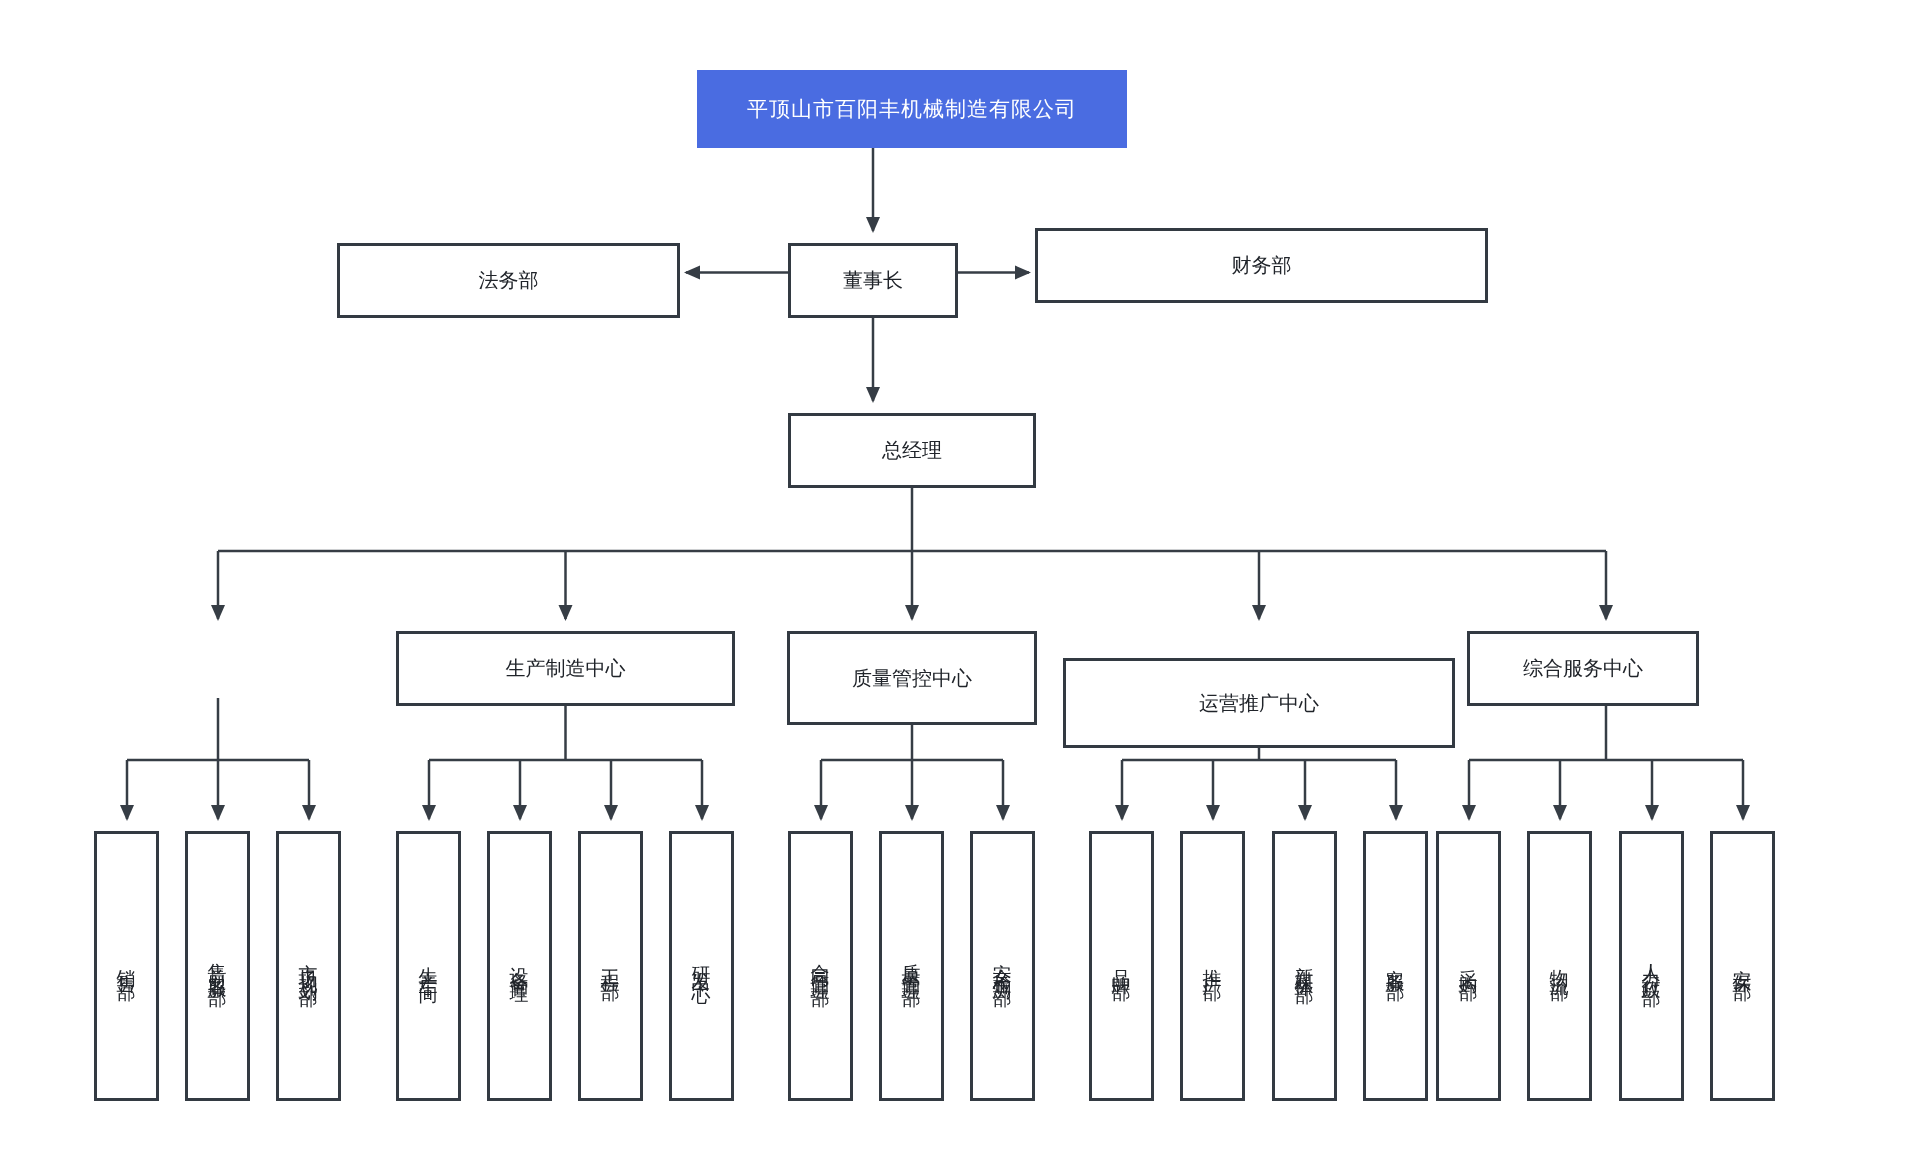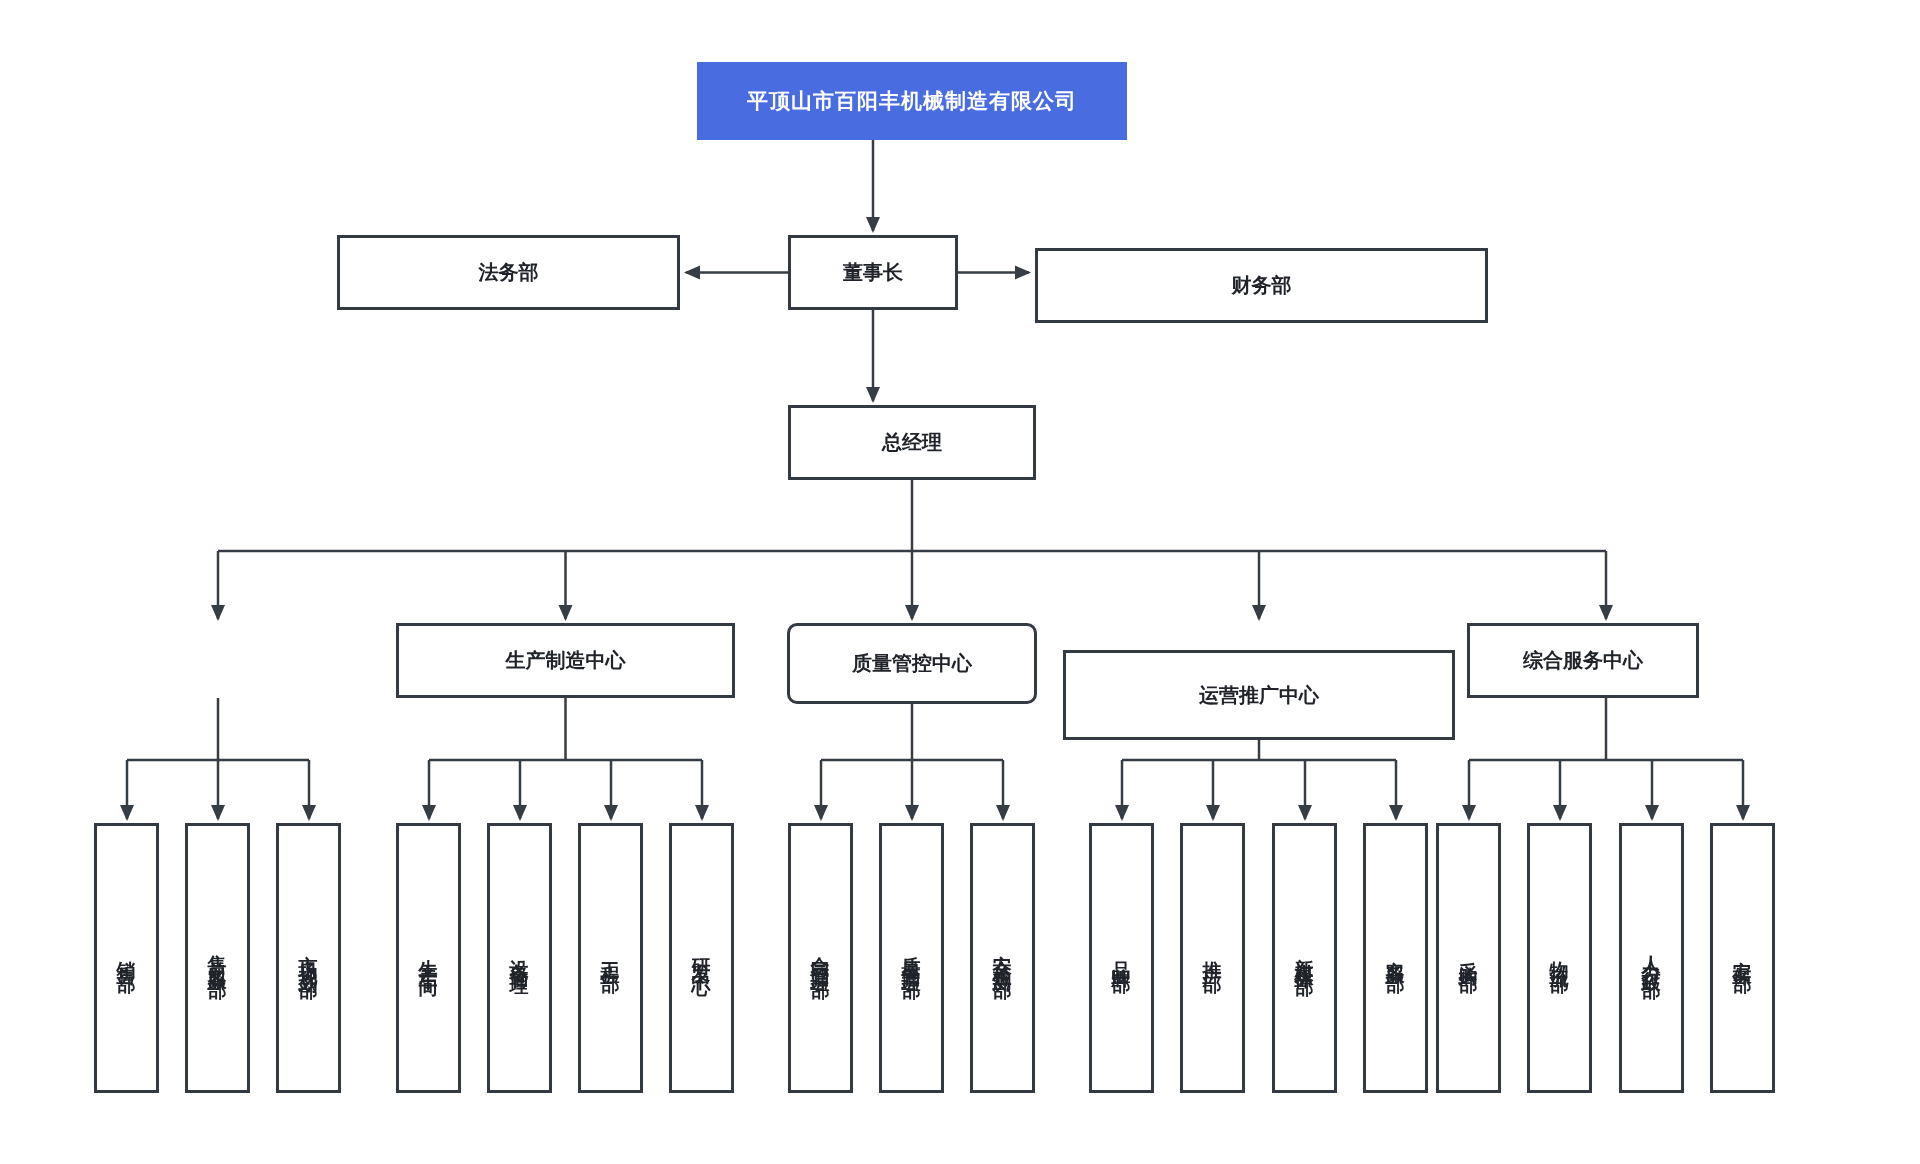"平顶山市百阳丰机械制造有限公司" .node { font-weight: 700 -> 400; margin-top: none -> 8px }
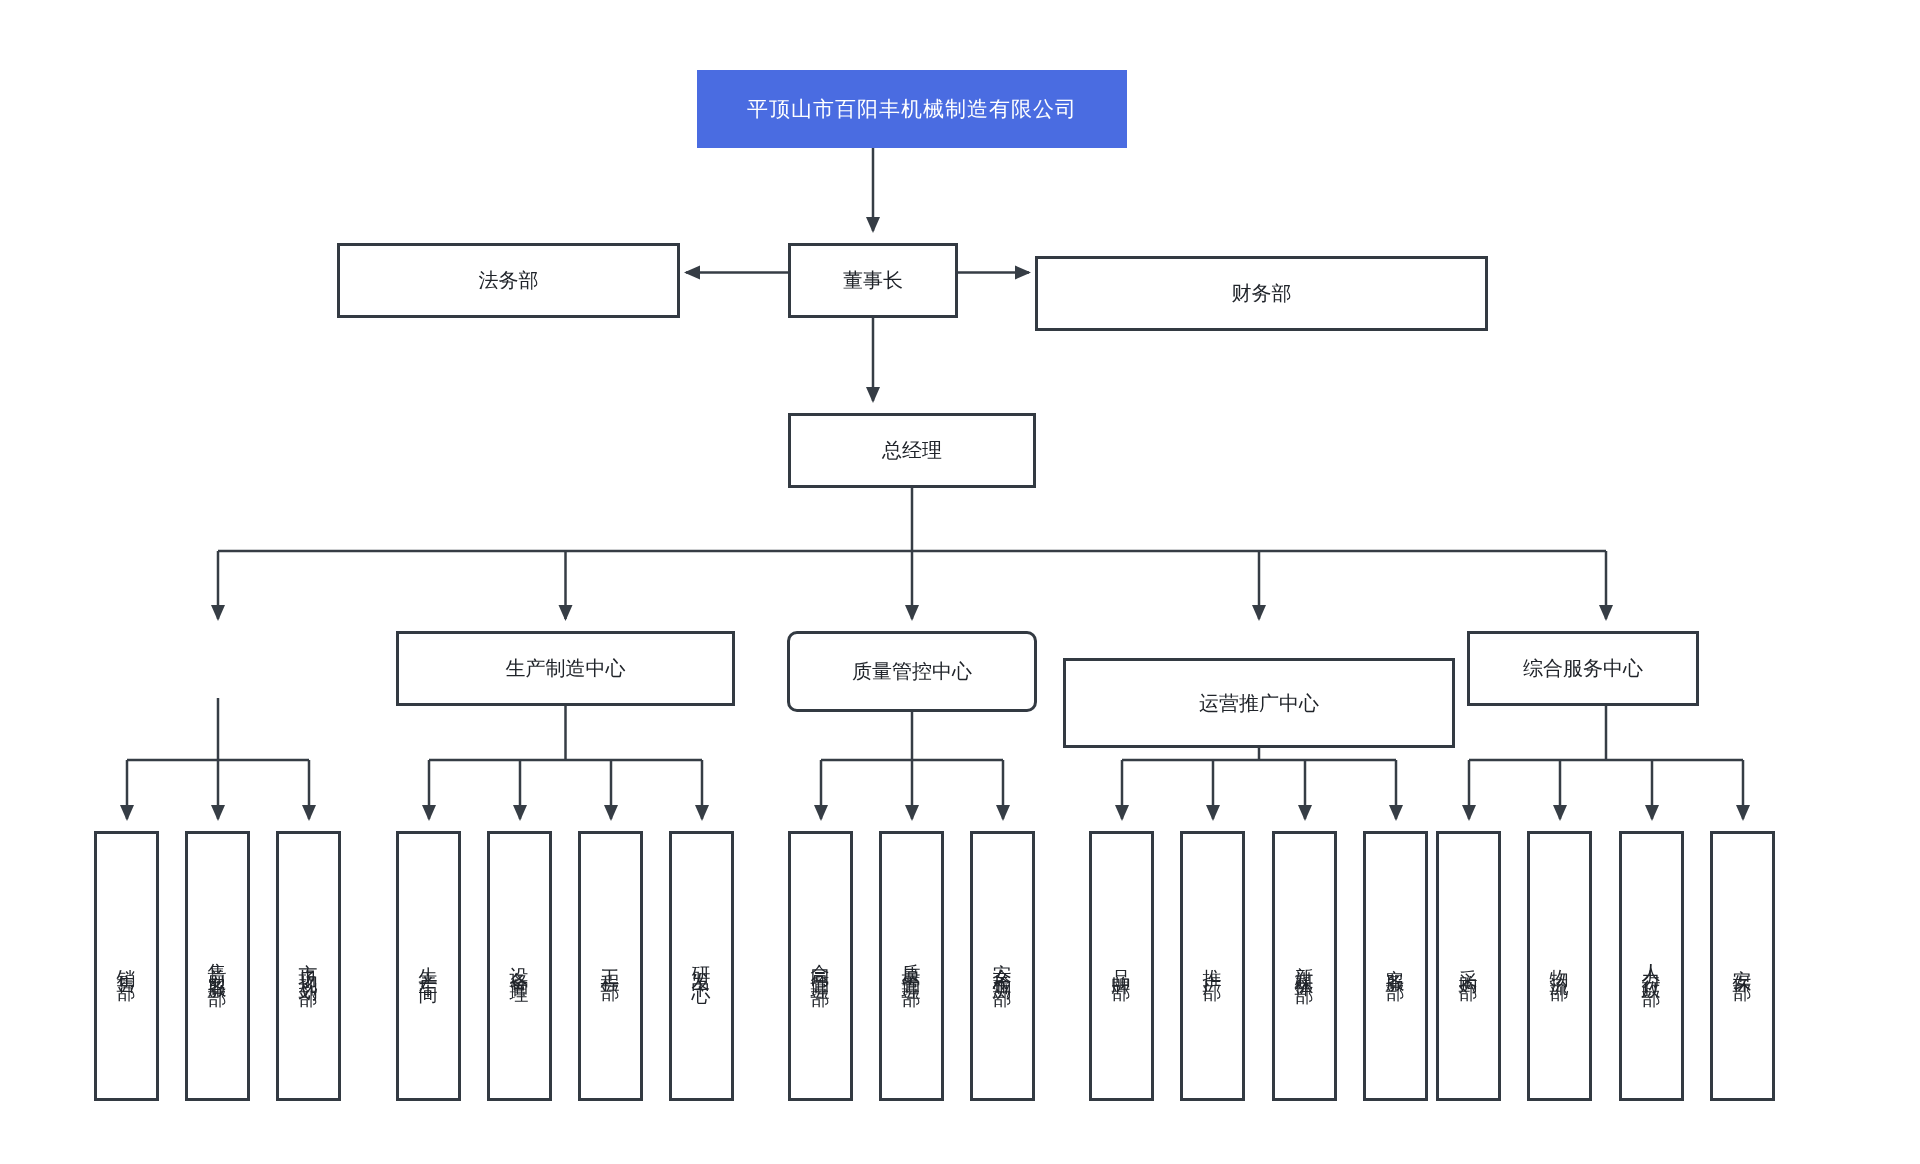"财务部" div.node { top: 248px -> 220px }
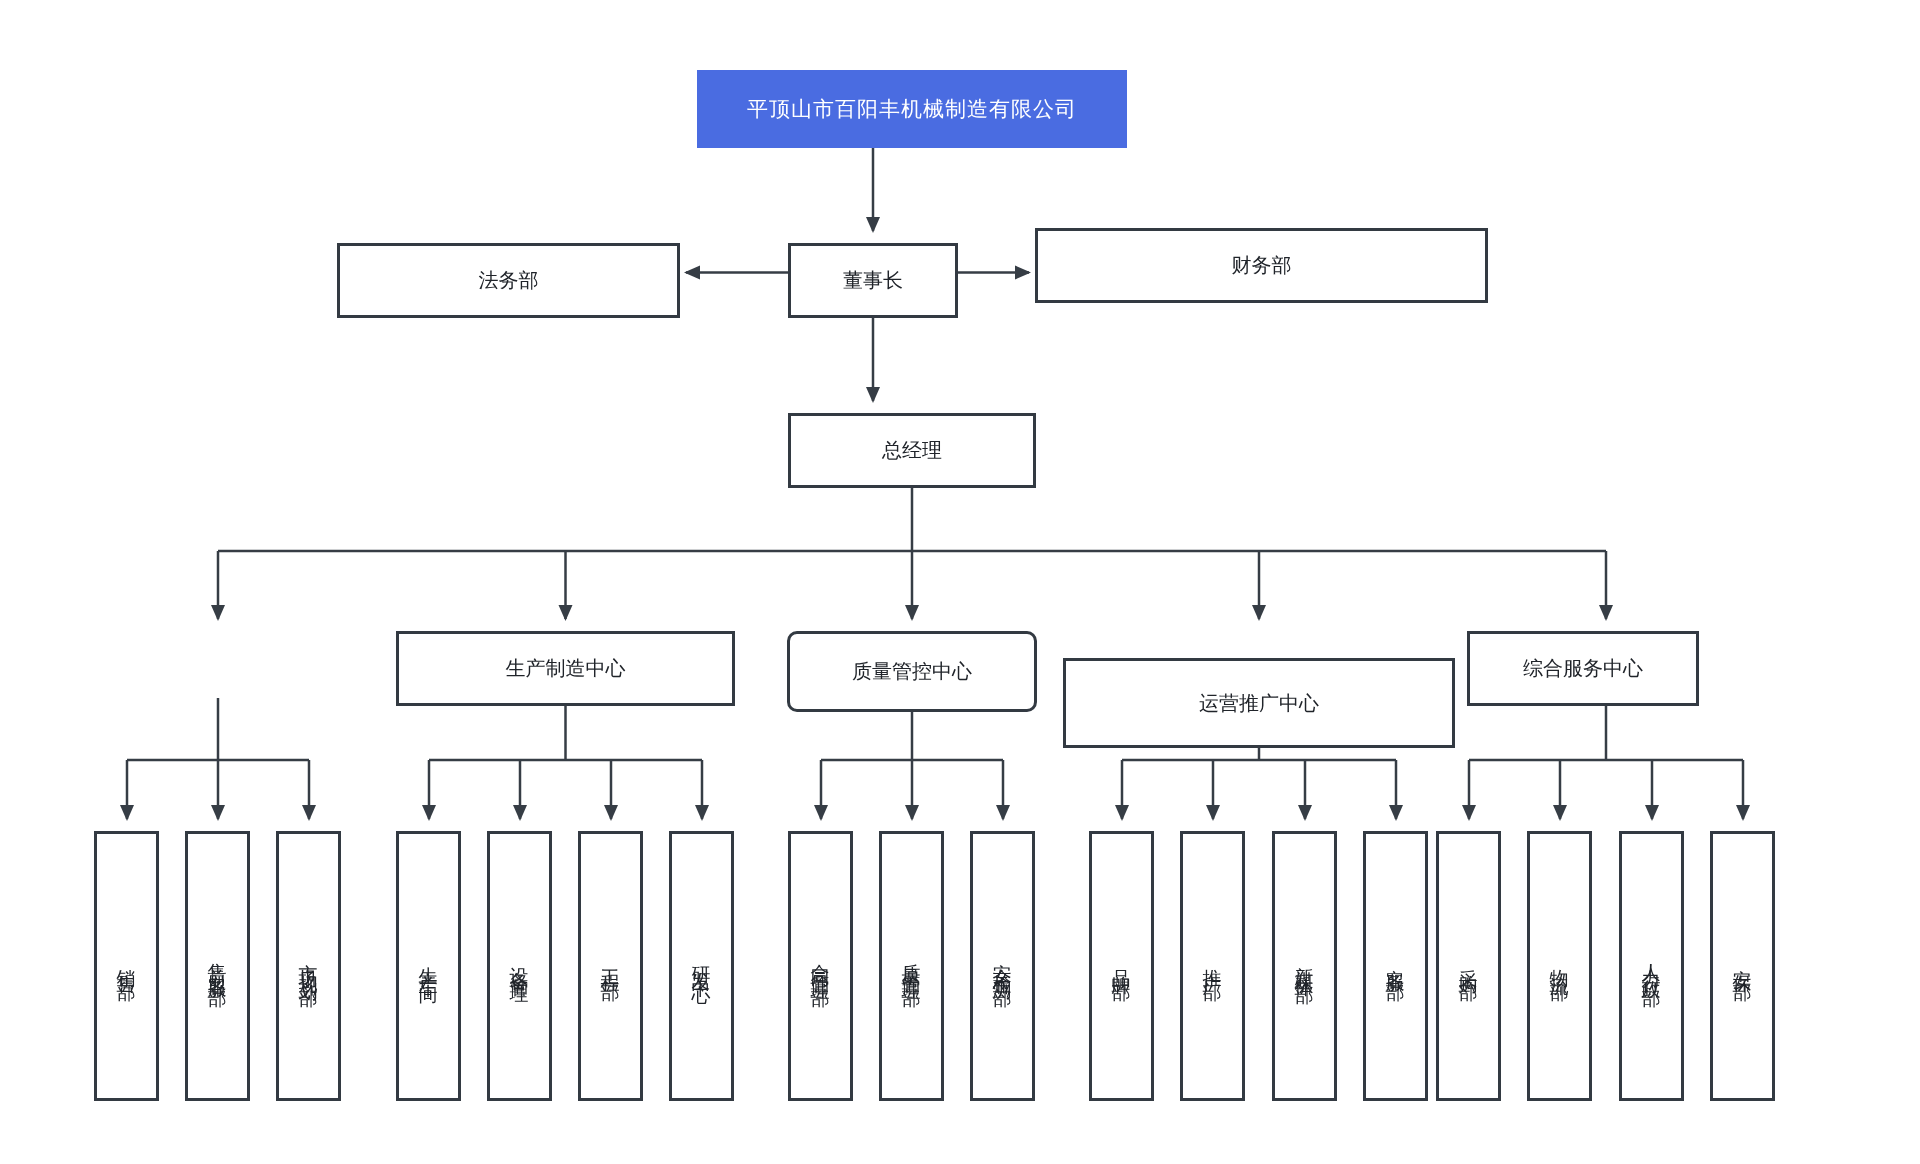"质量管控中心" div.node { border-radius: 10px -> none; height: 81px -> 94px }
